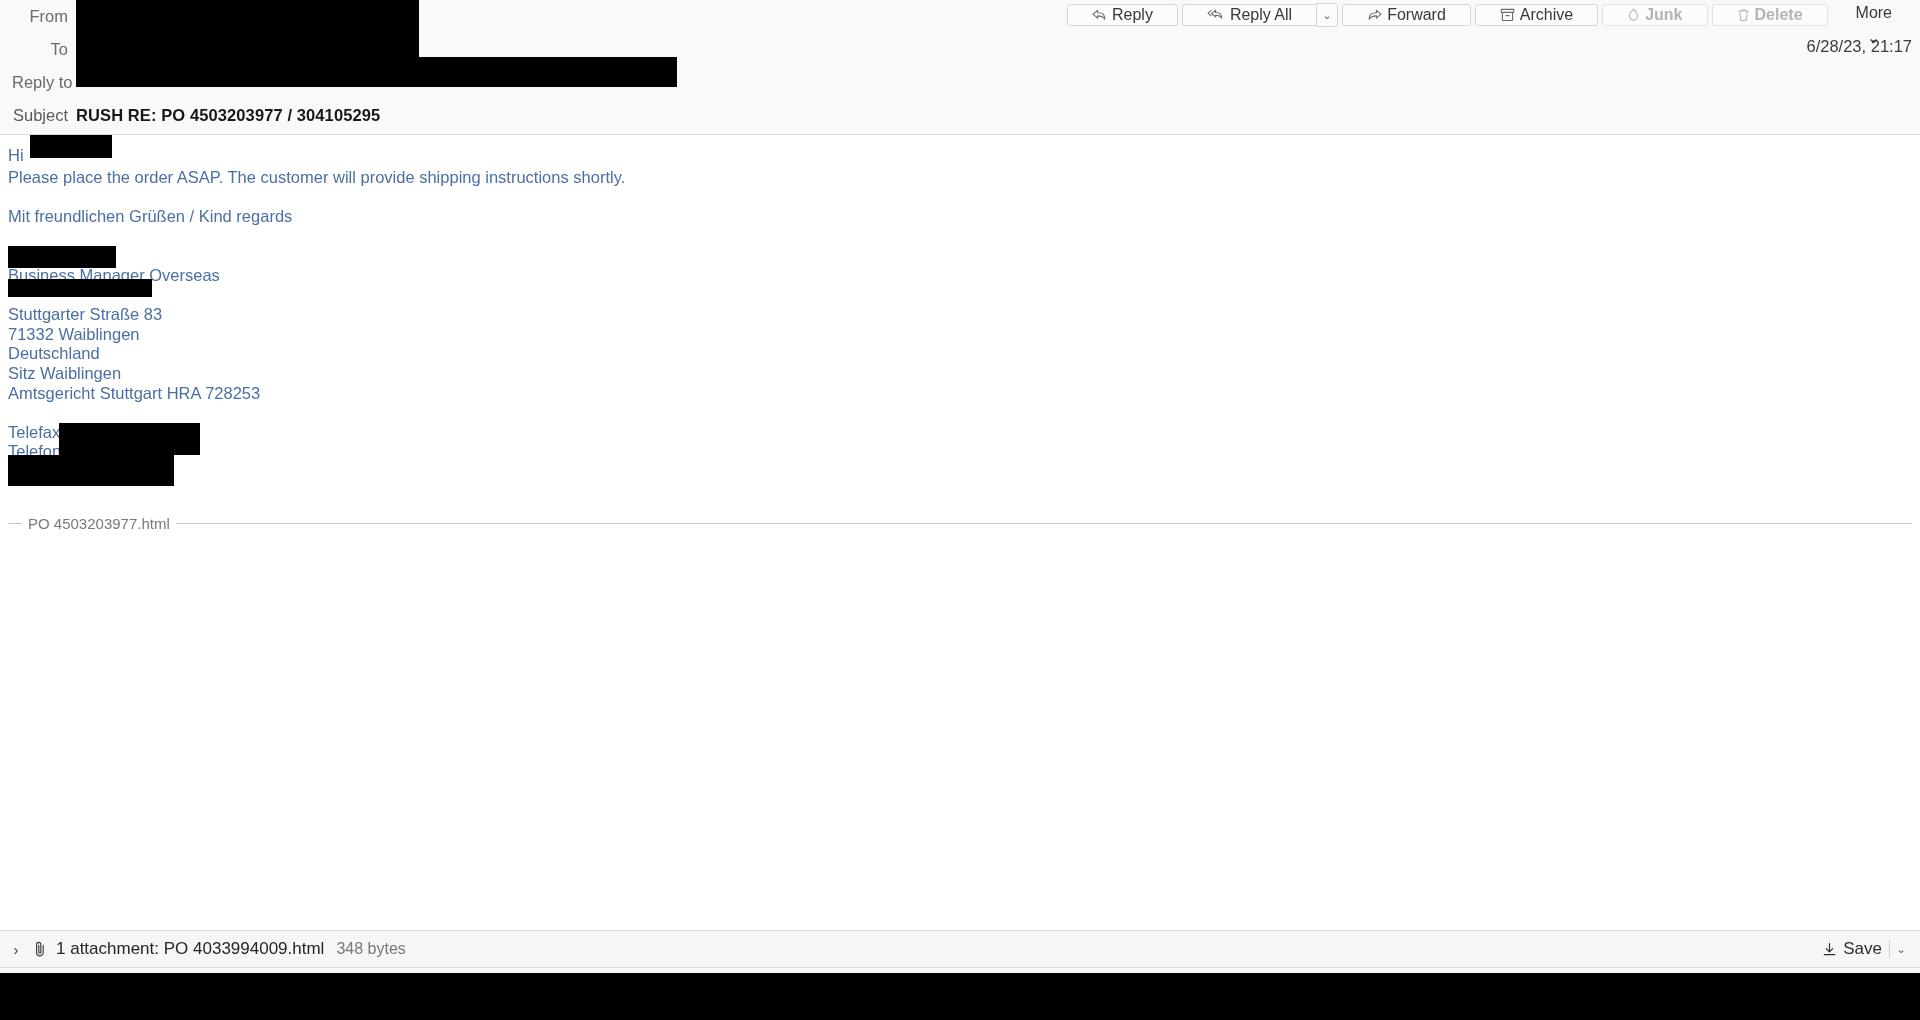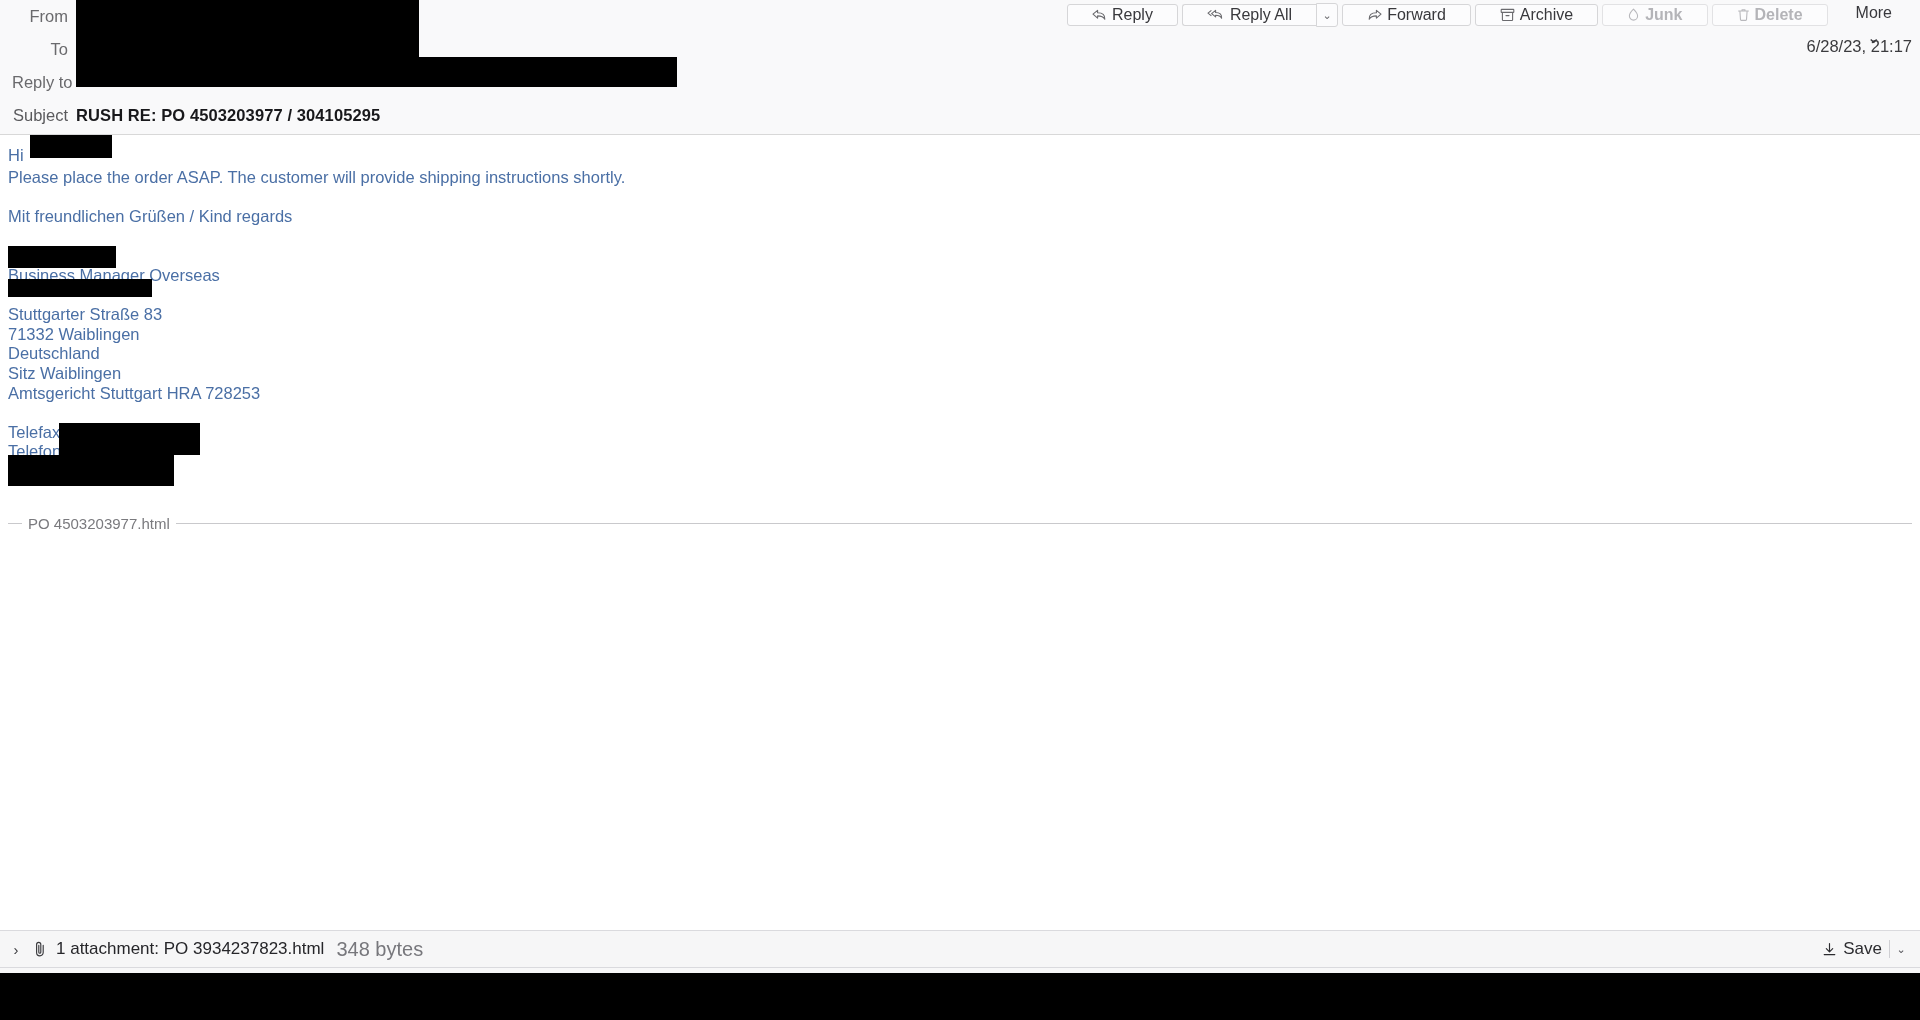"1 attachment: PO 3934237823.html" span { text: 3934237823.html -> 4033994009.html }
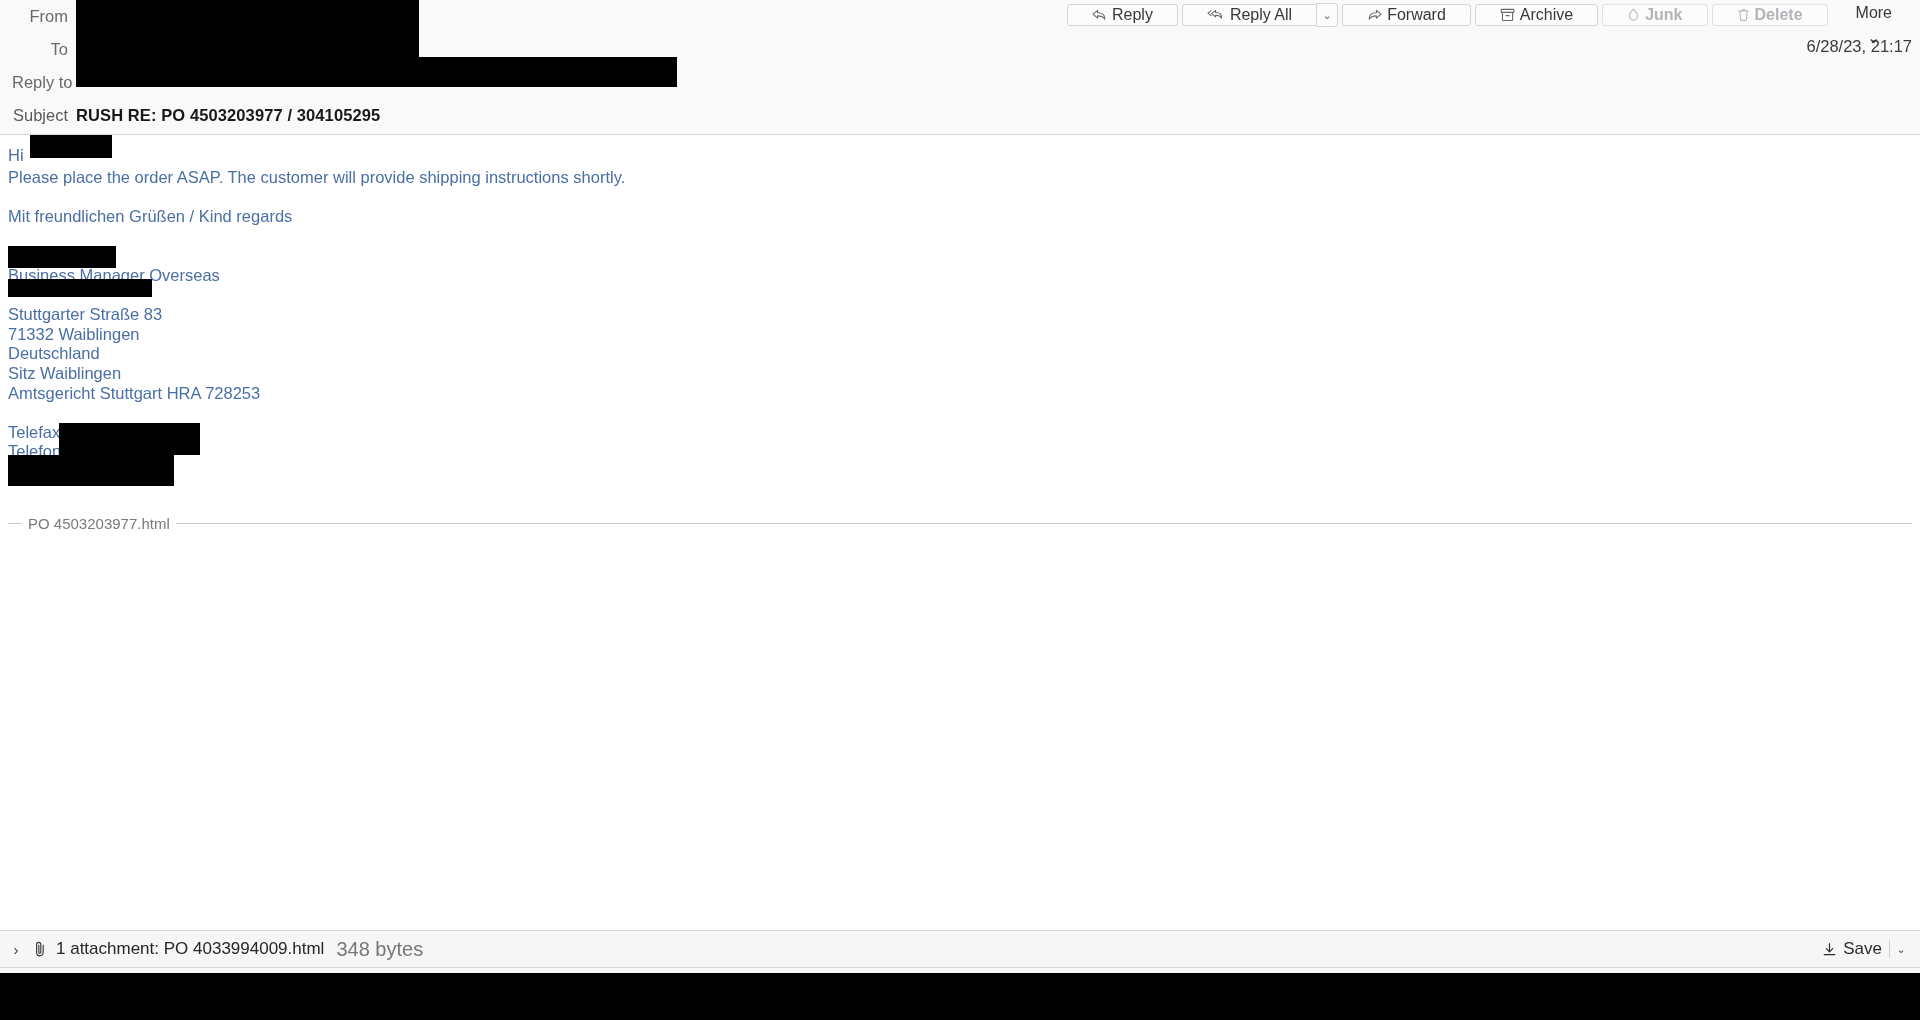"348 bytes" .attach-size { font-size: 20px -> 16px }
